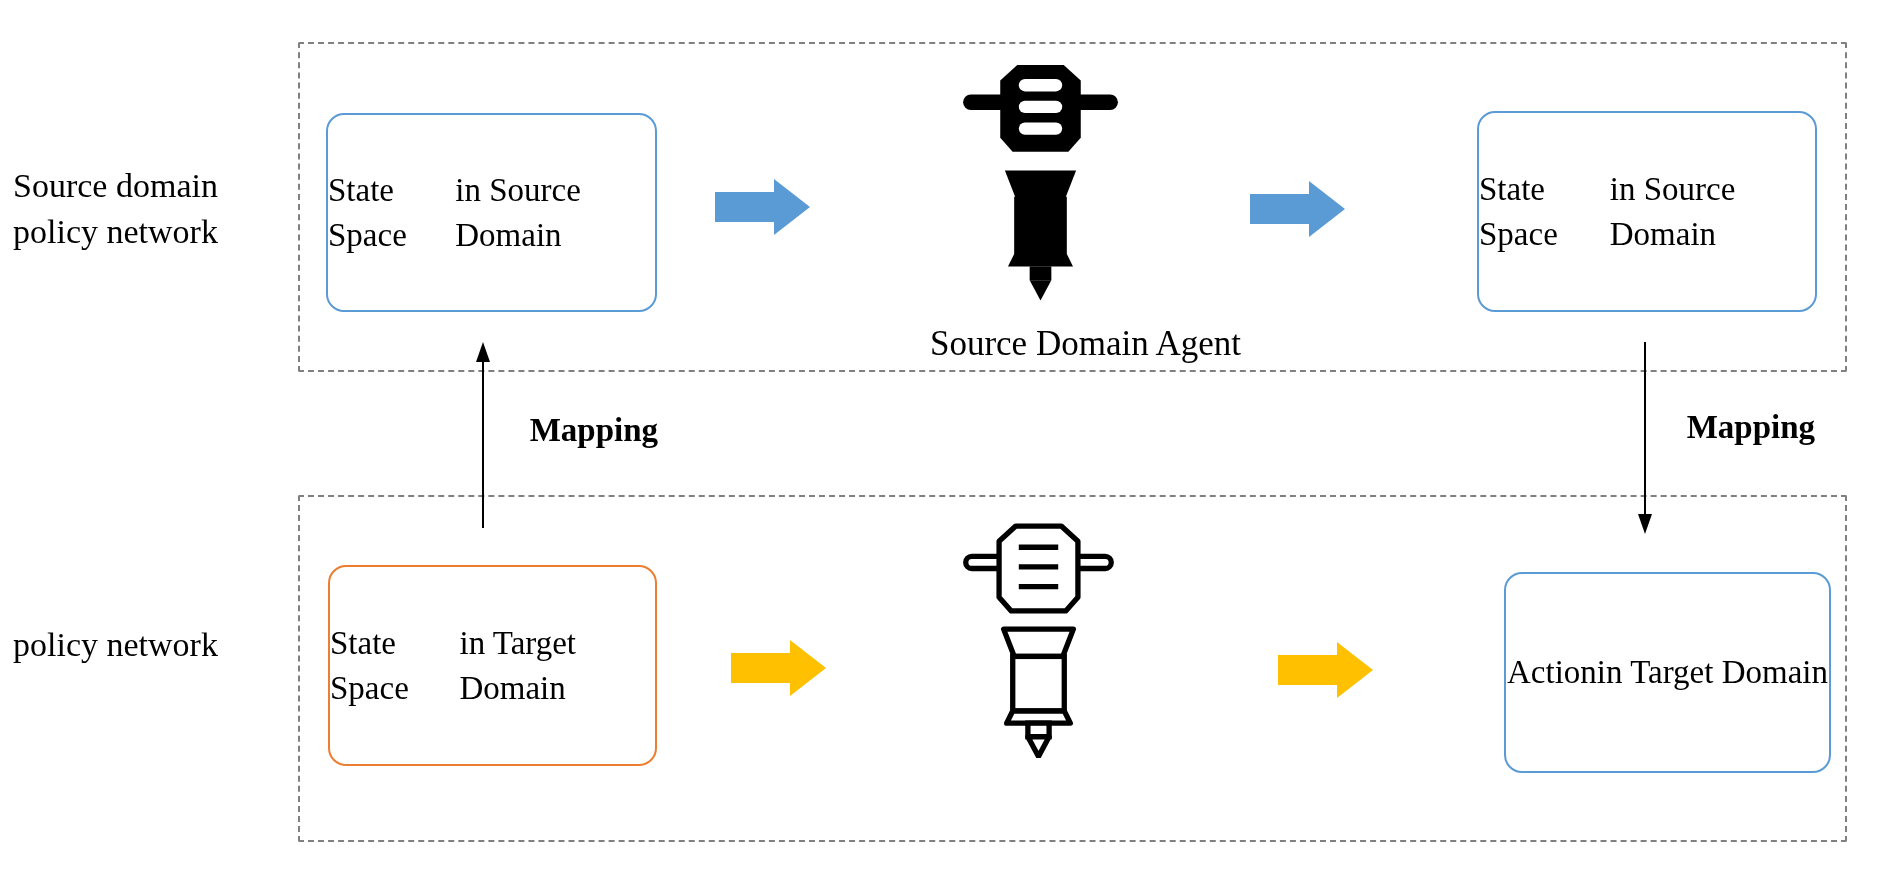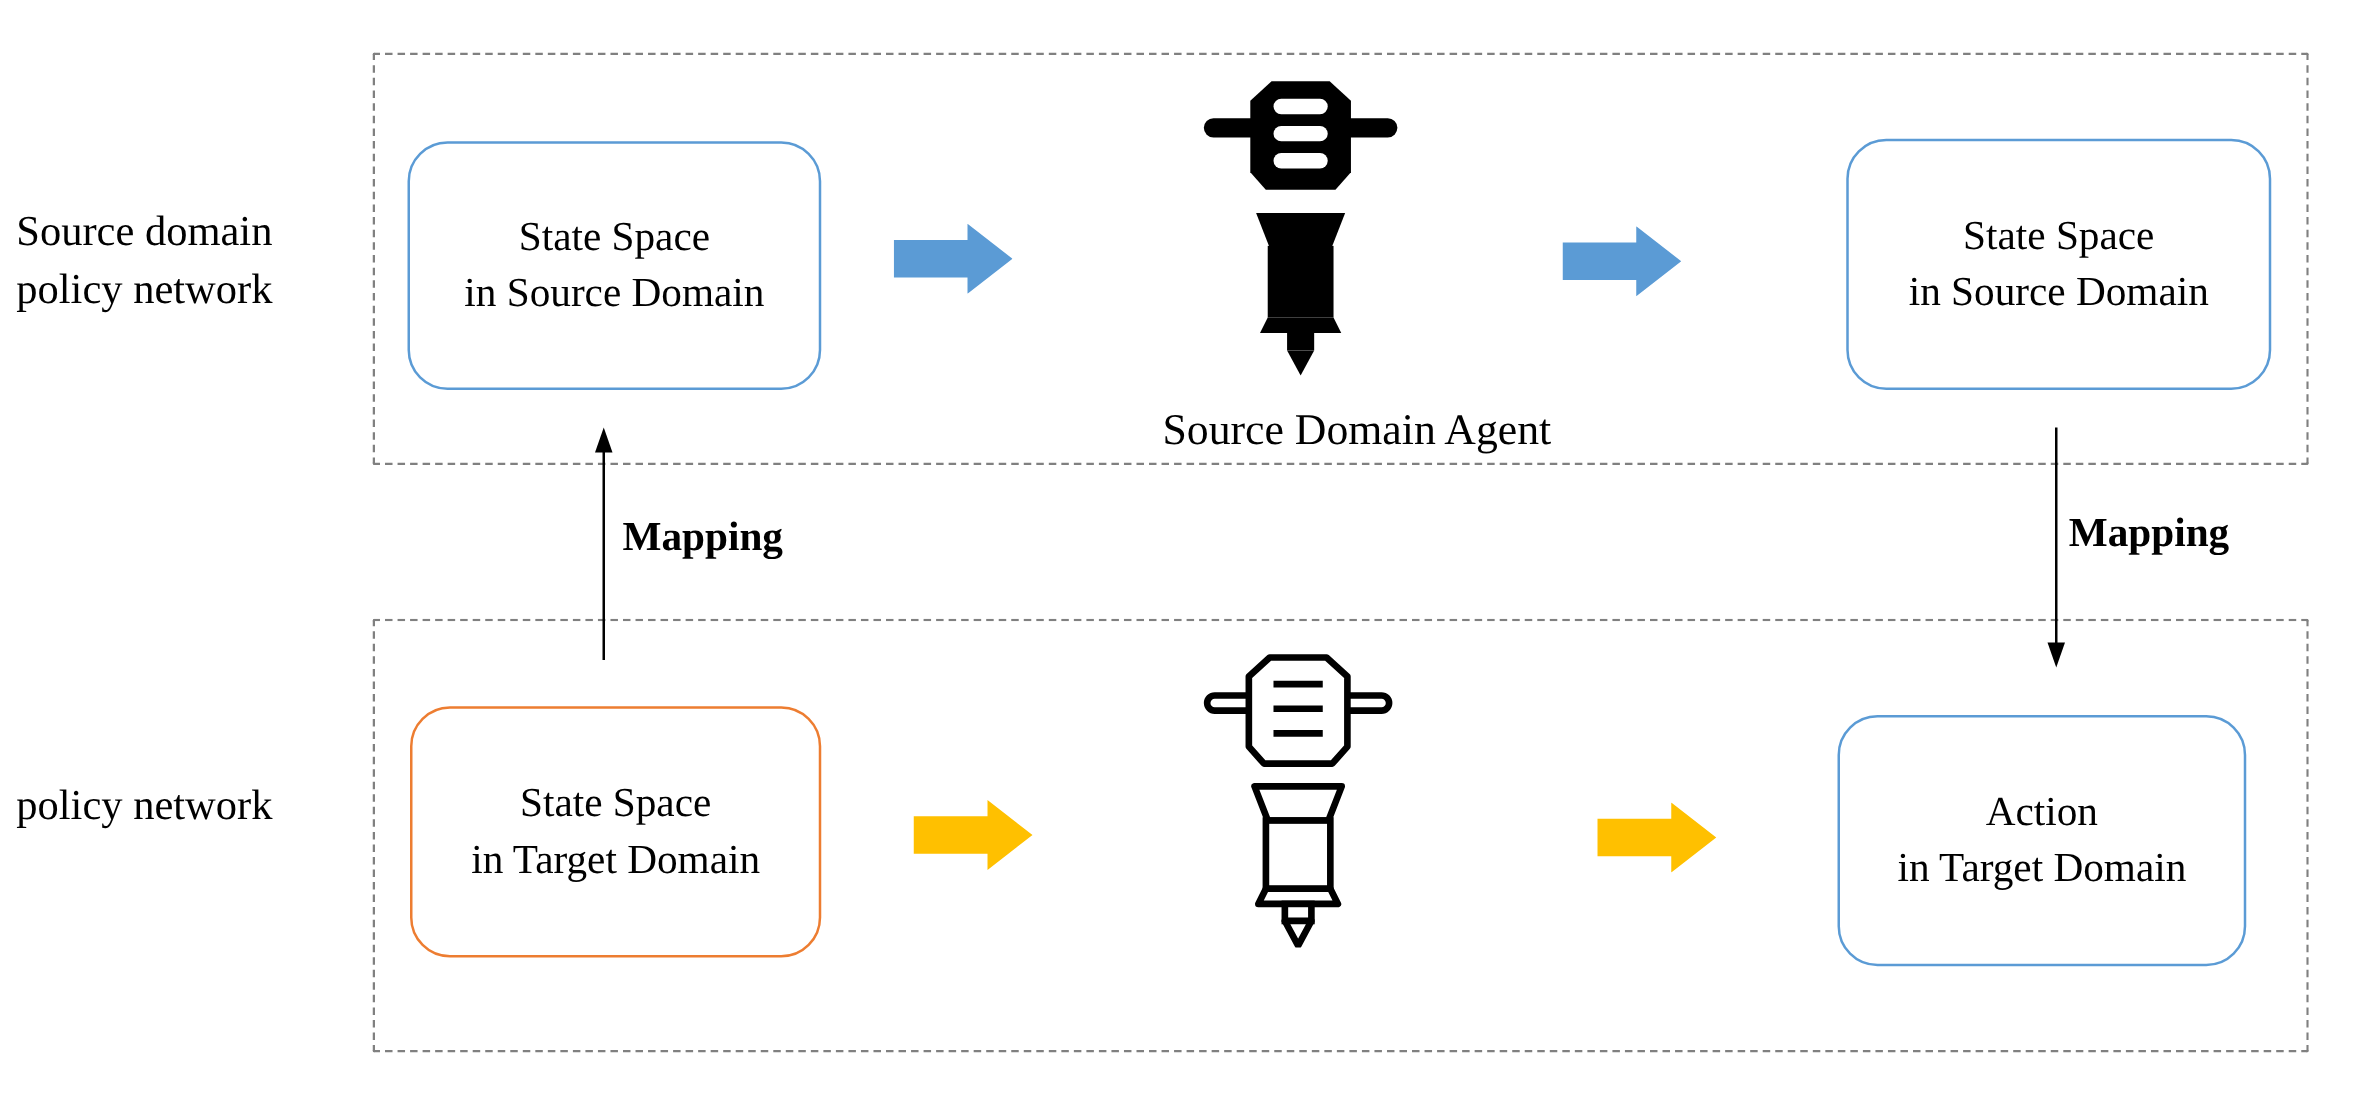"State Space" .rbox { border-radius: 32px -> 18px; flex-direction: column -> none }
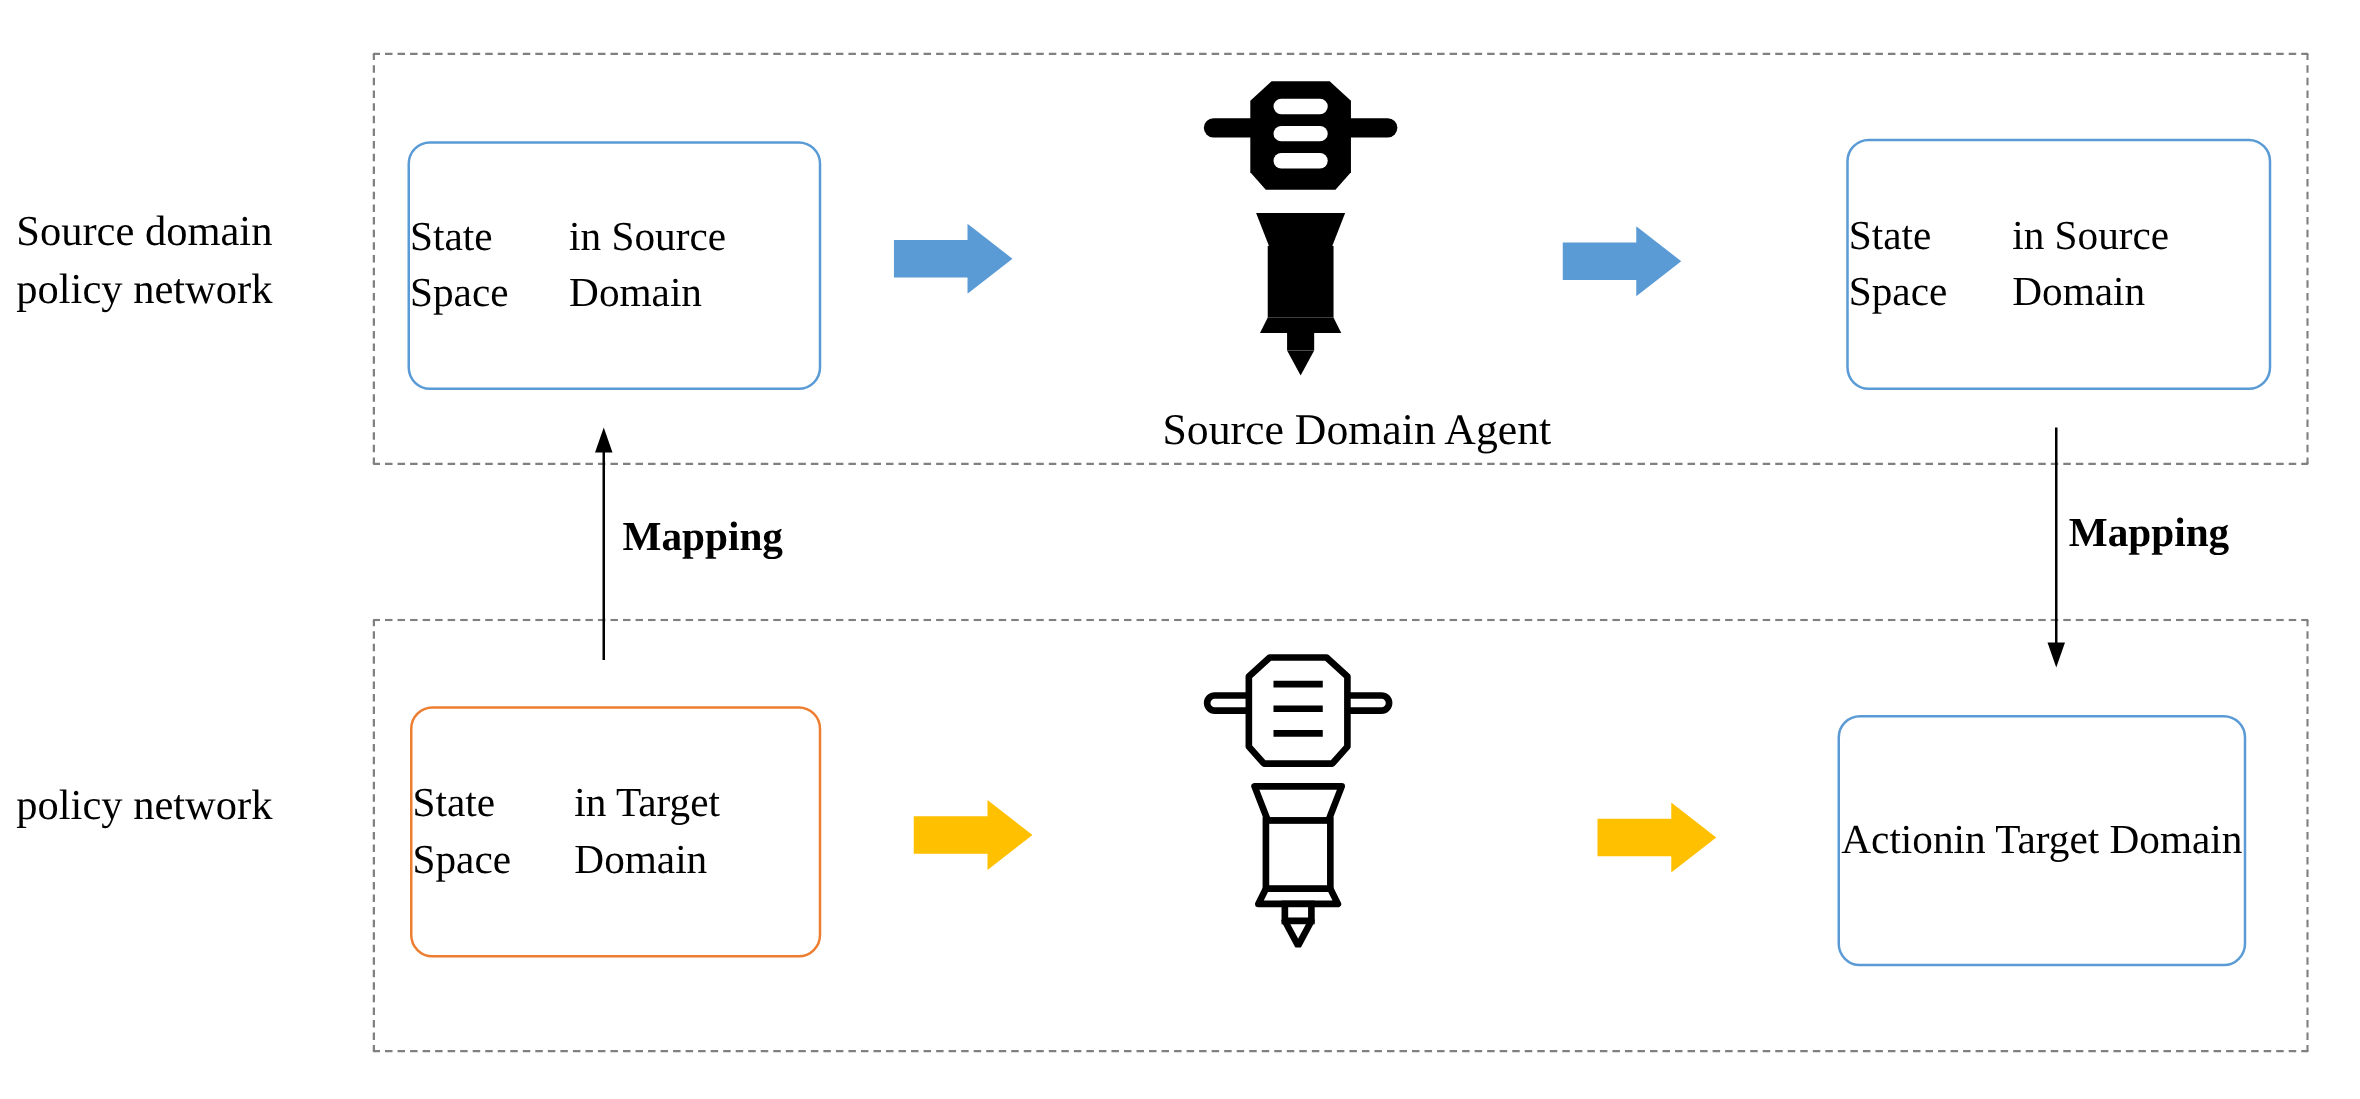"Mapping" .mapping-label { text-align: left -> right }
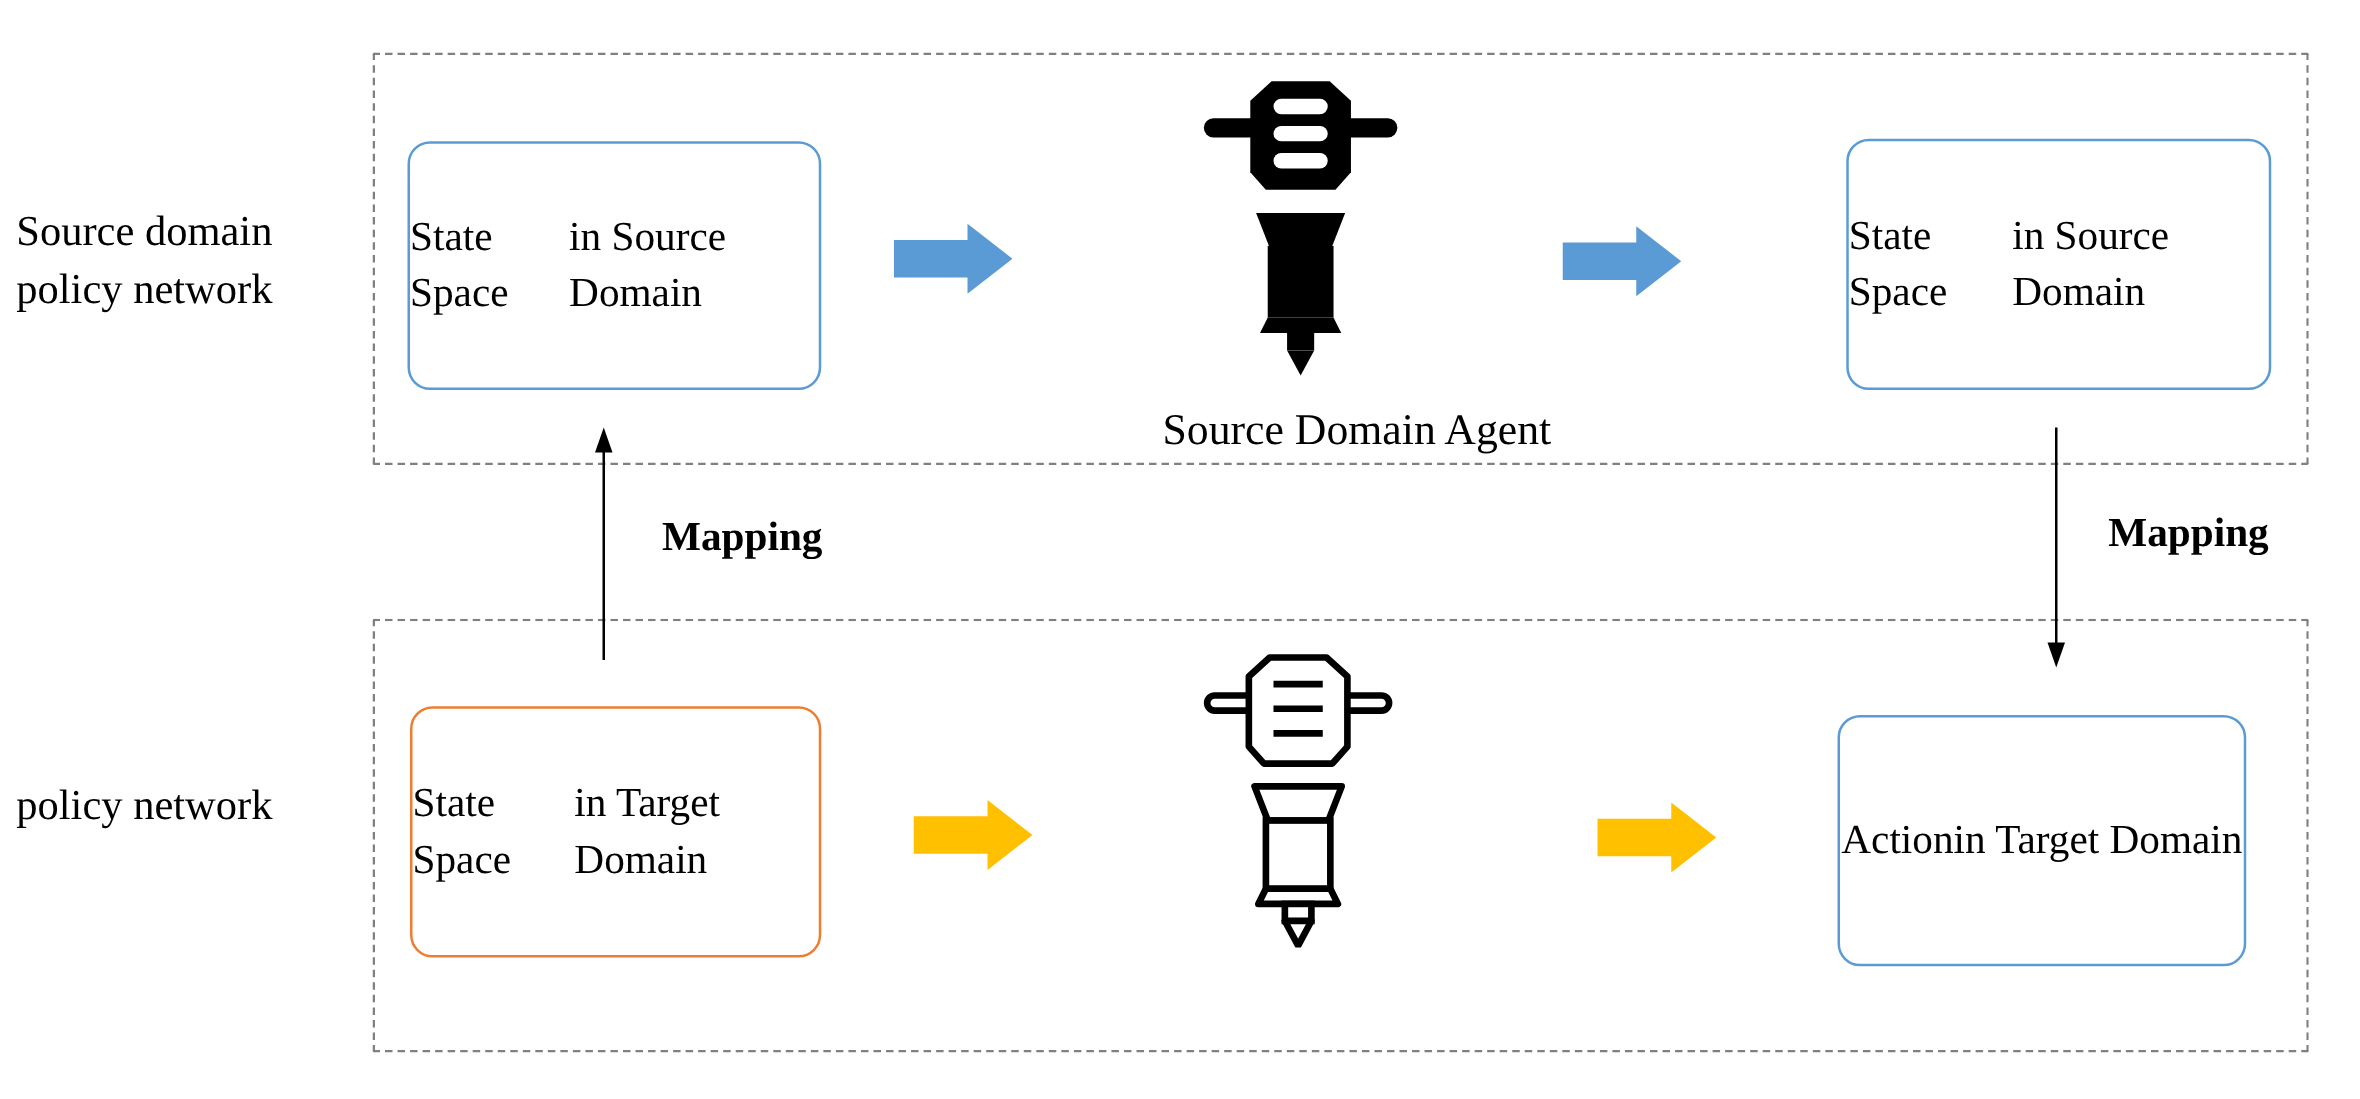"Action" div.rbox { left: 1470px -> 1504px }
